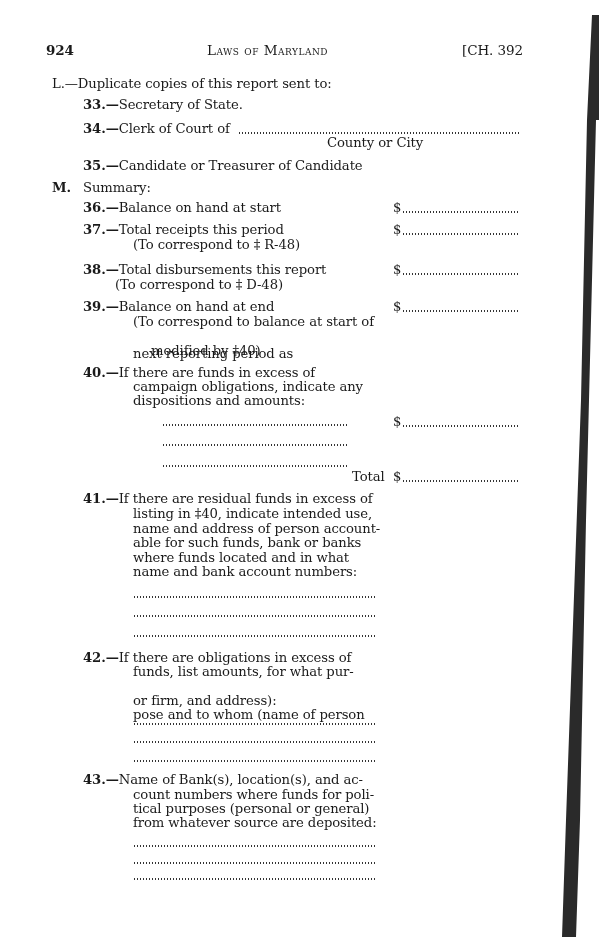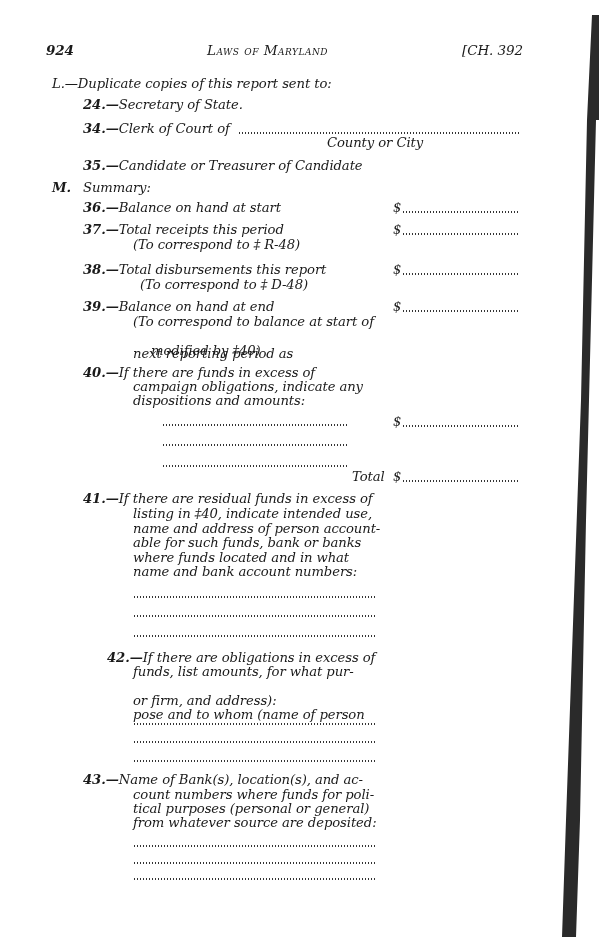"924" .t { font-style: italic -> none }
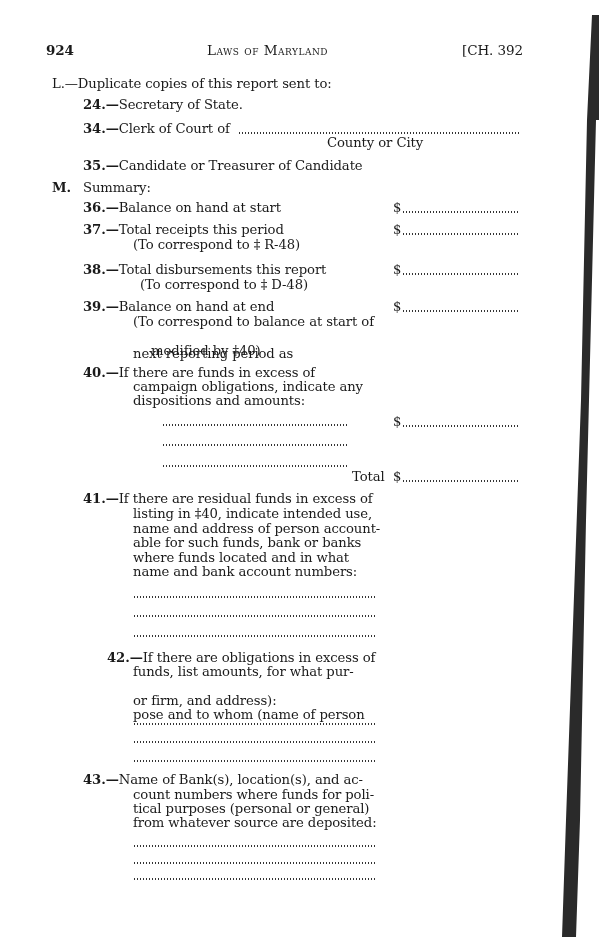"24.—" span.num { text: 24 -> 33 }
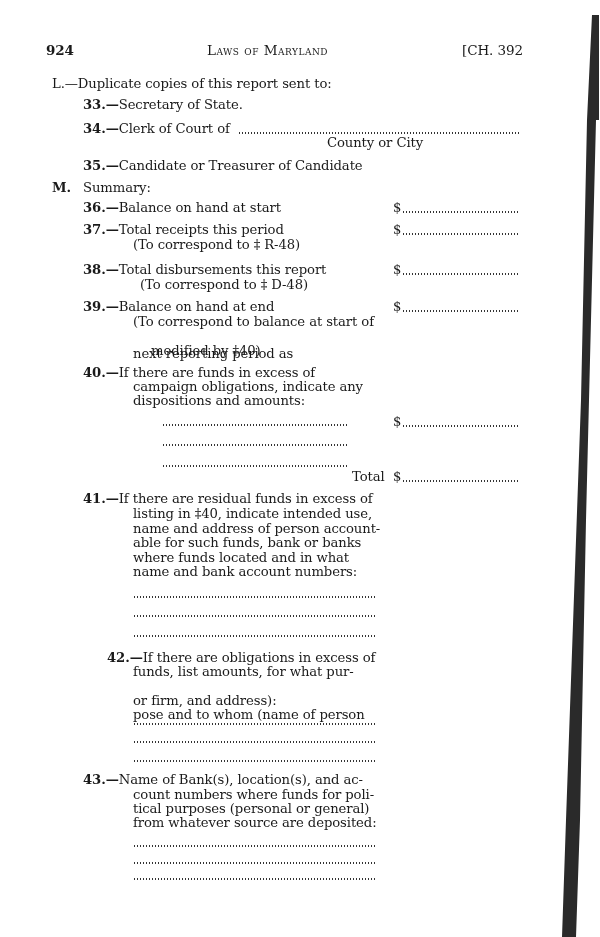"(To correspond to ‡ D-48)" div.abs { left: 140px -> 115px }
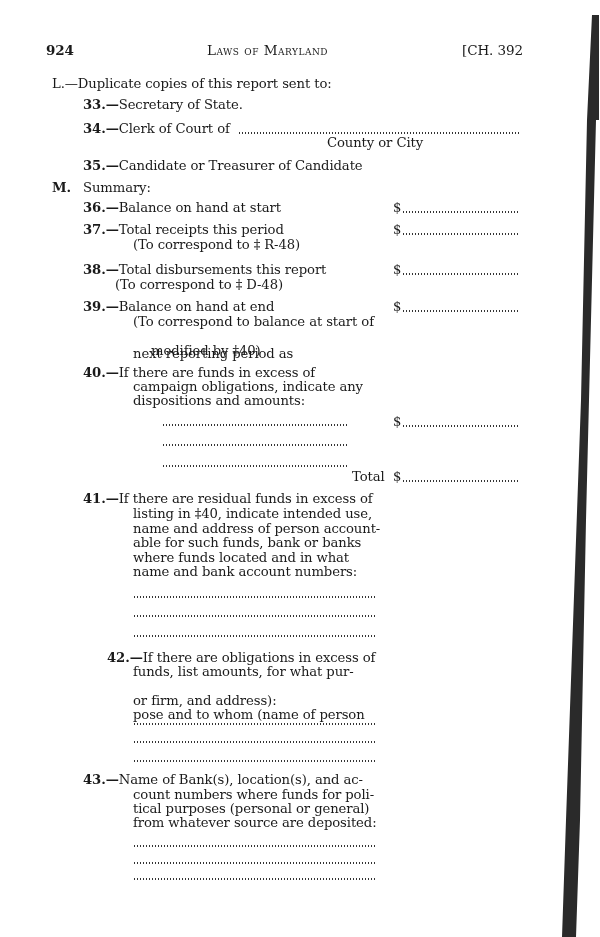"42.—If there are obligations in" div.abs { margin-left: 24px -> none }
